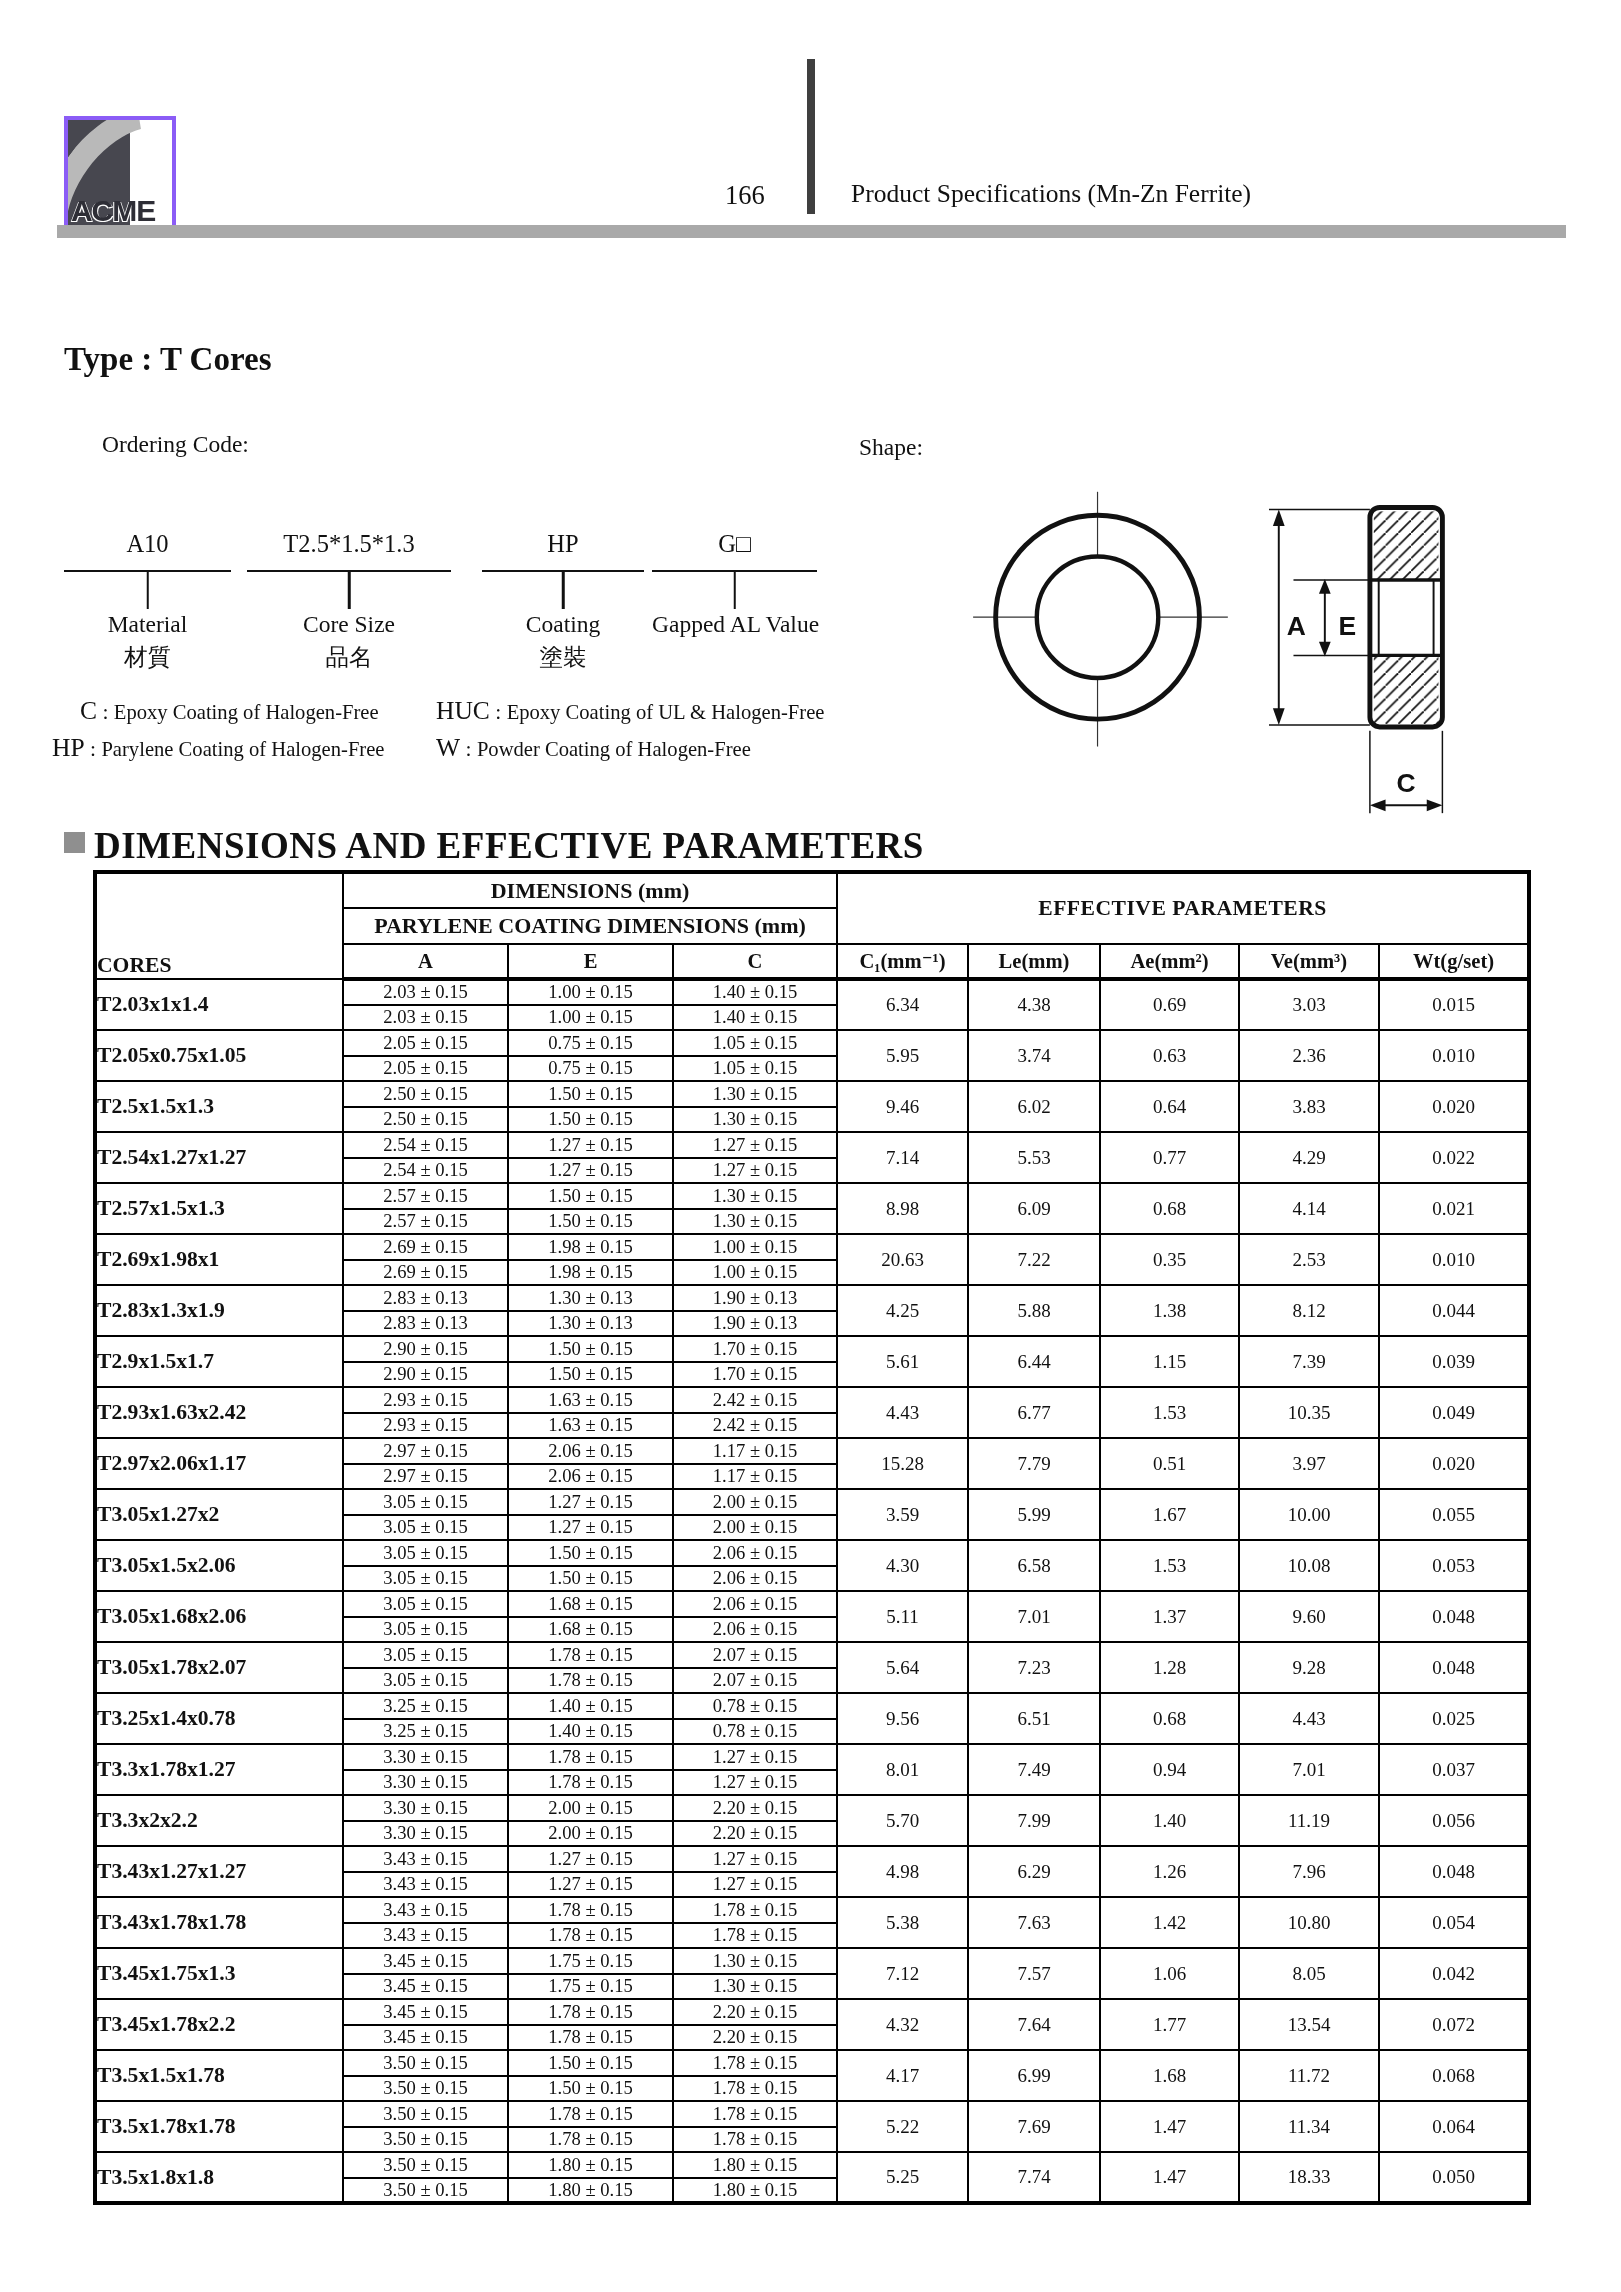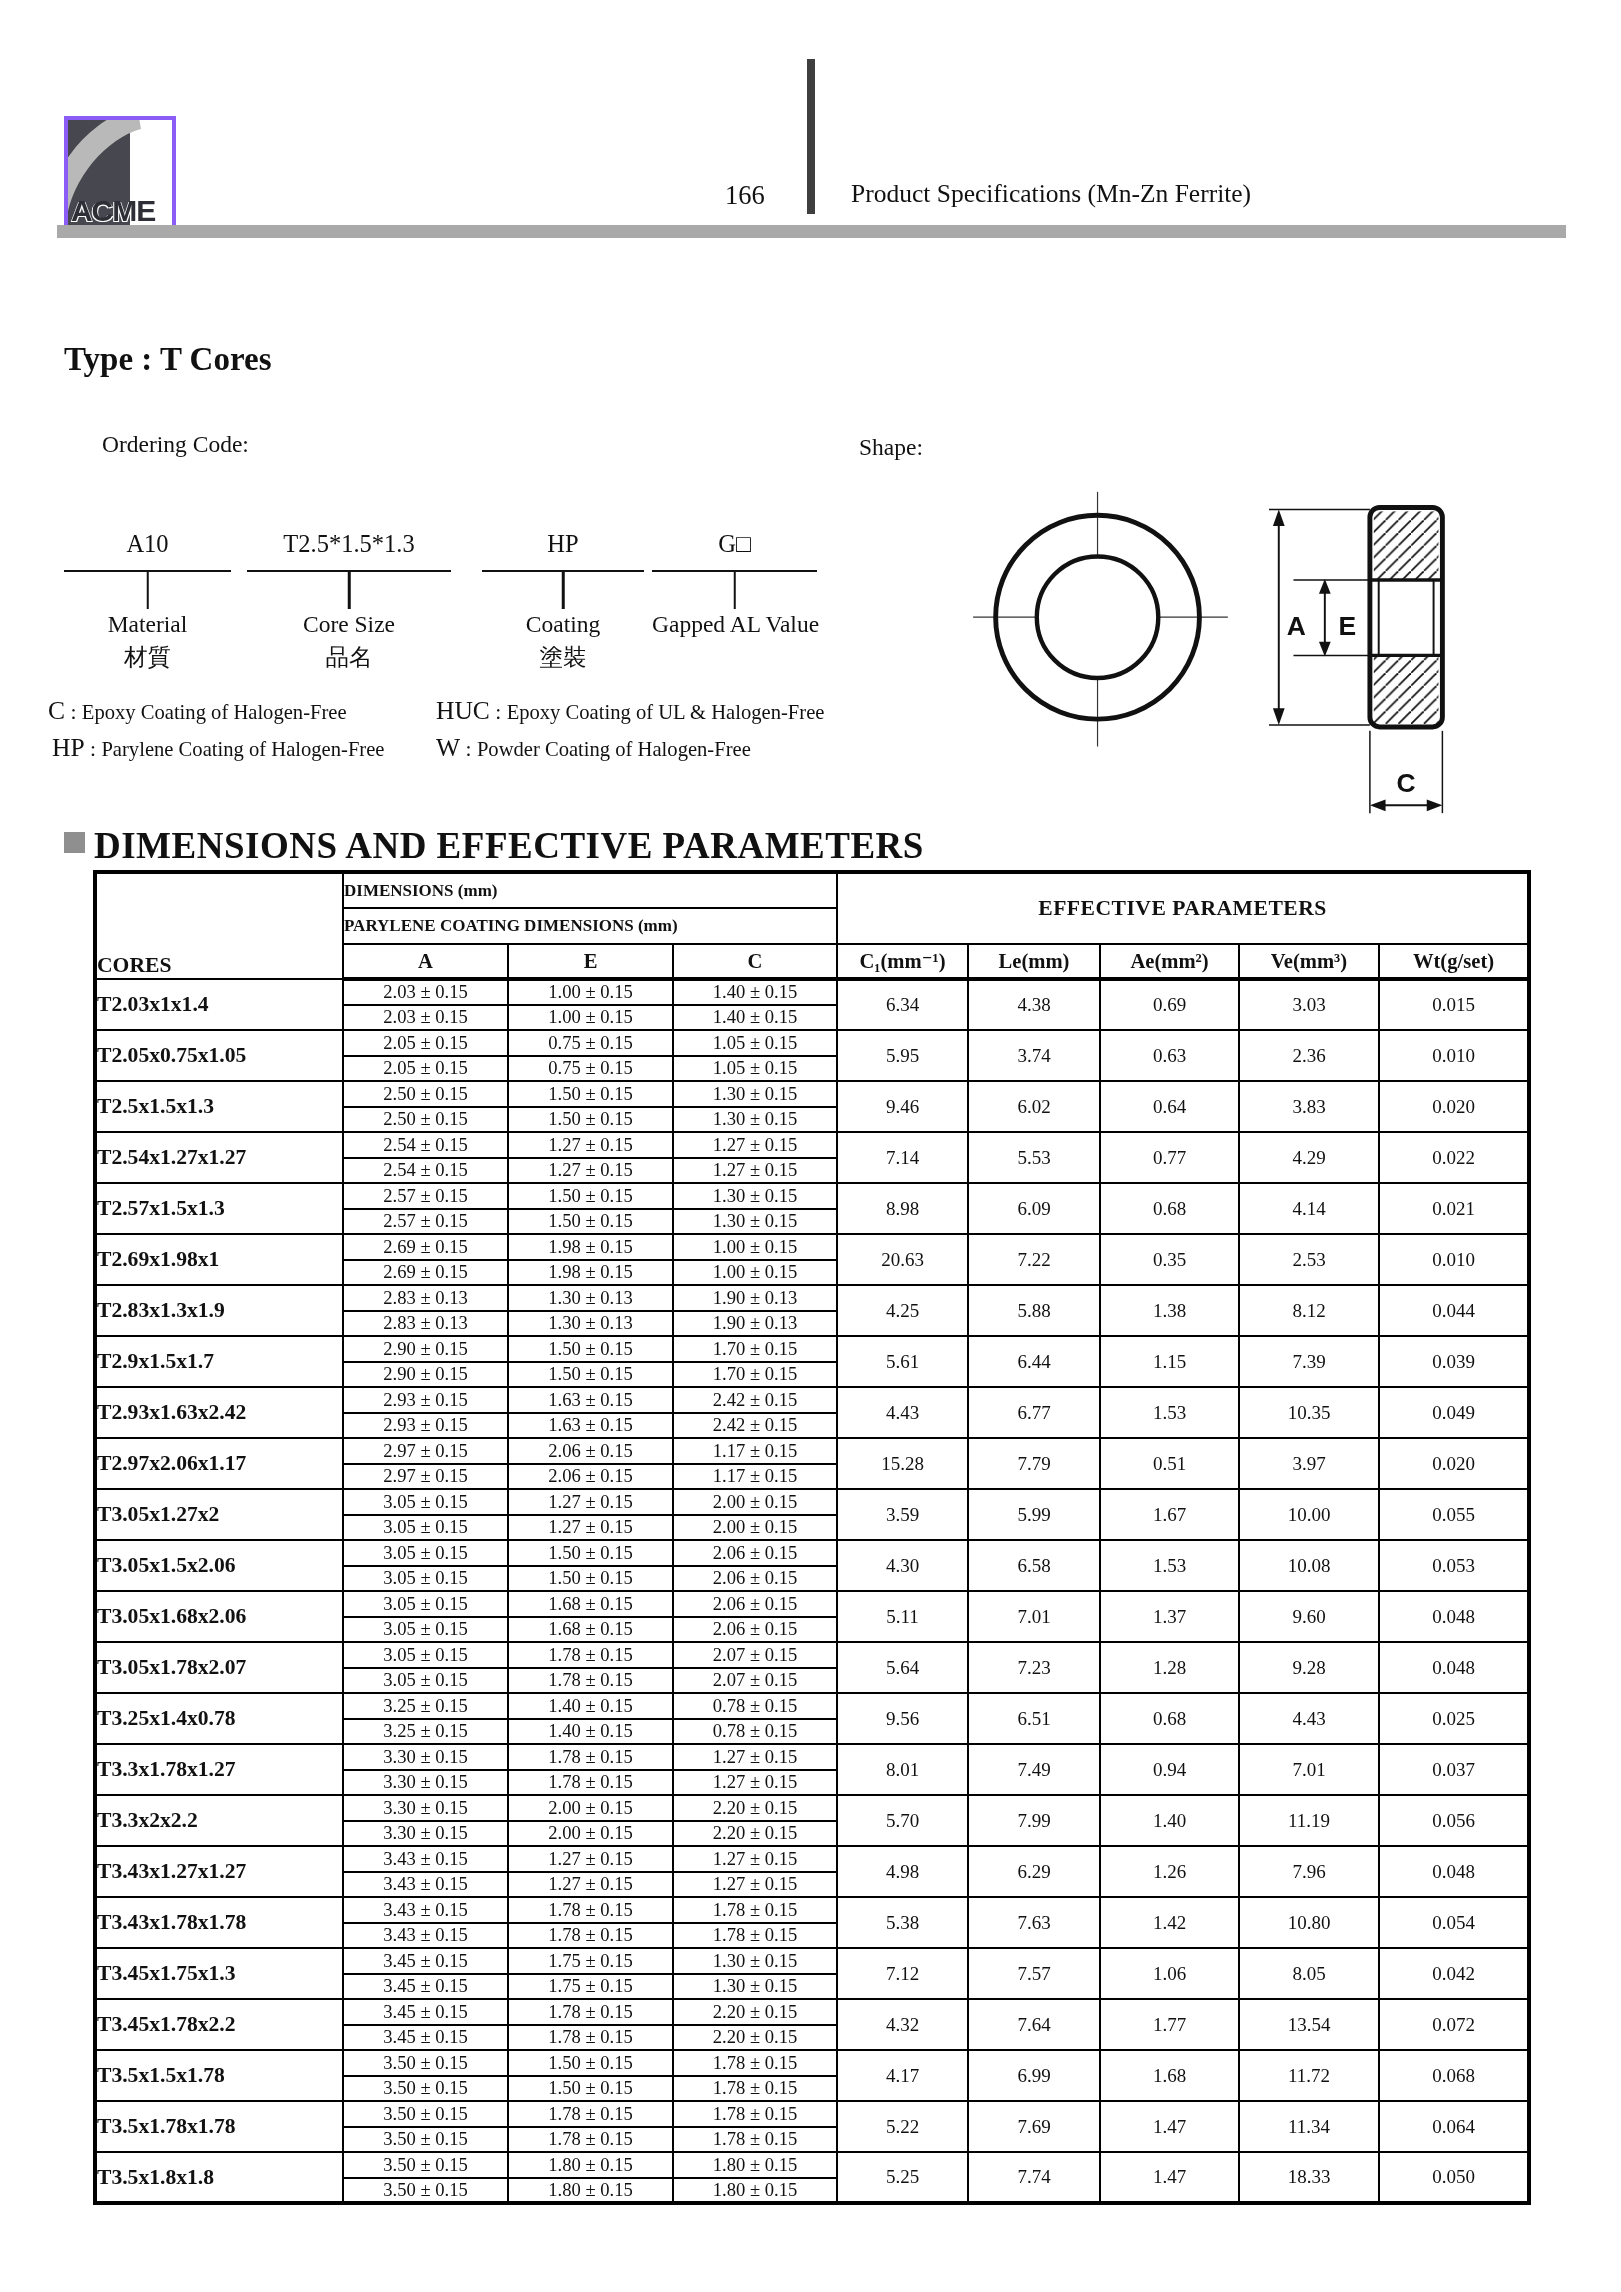"C : Epoxy Coating of" div.lg-line { left: 48px -> 80px }
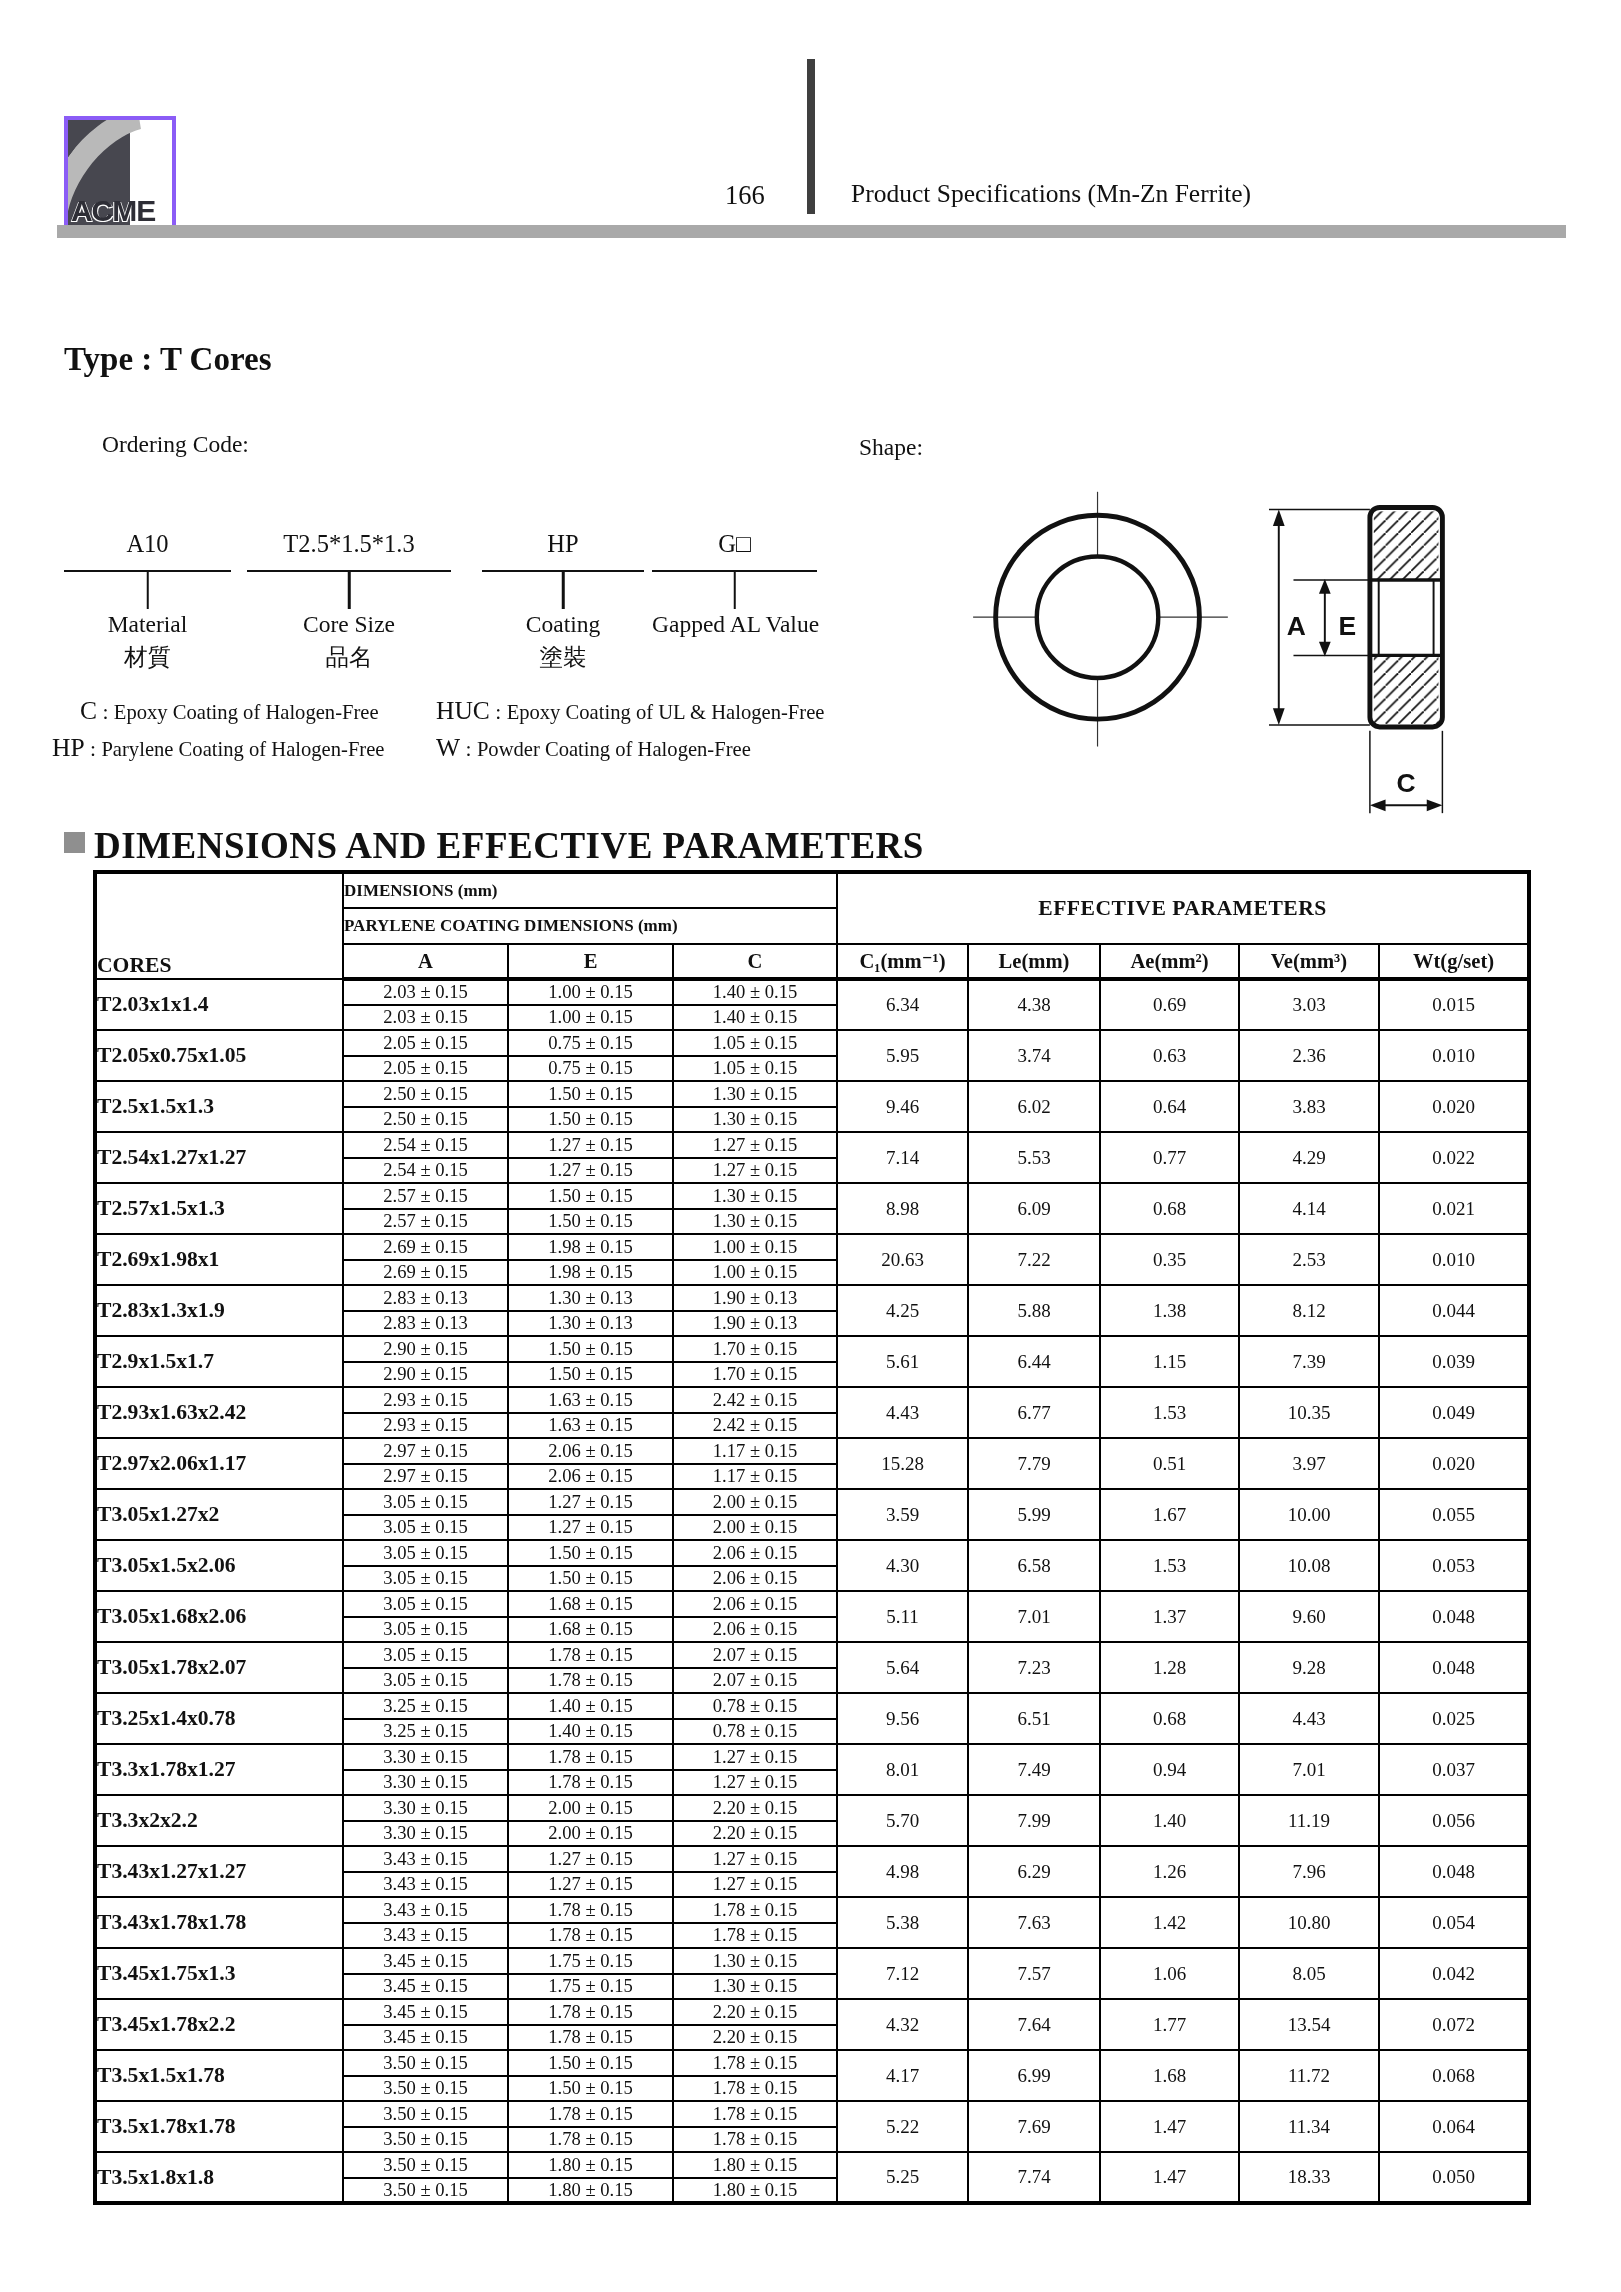"DIMENSIONS (mm)" .dims-h,.pary-h { font-size: 17px -> 22px; text-align: left -> center }
